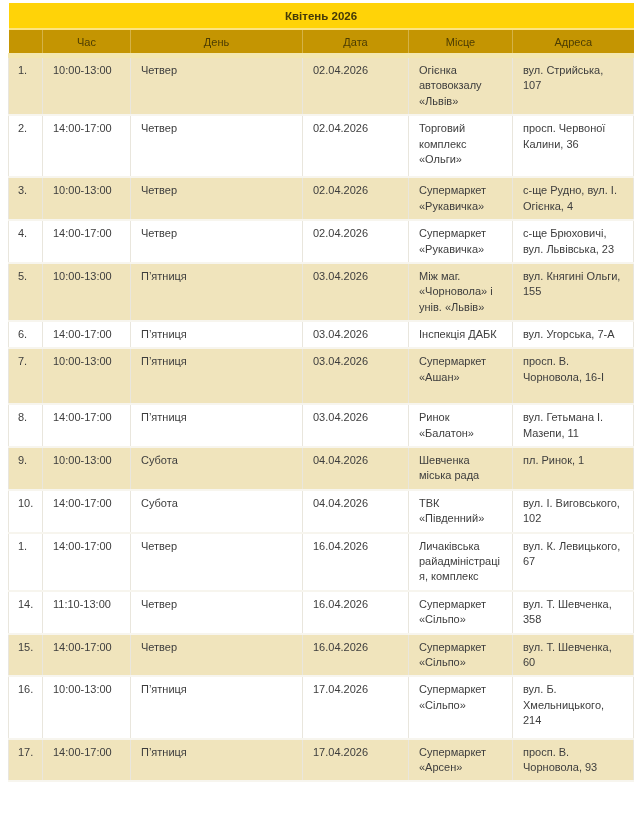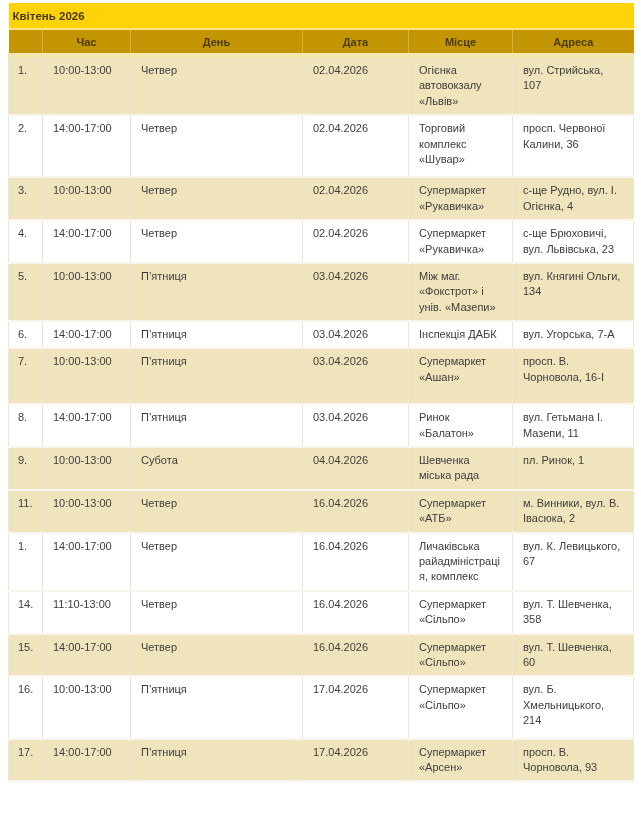"Квітень 2026" tr.title-row td { text-align: left -> center }
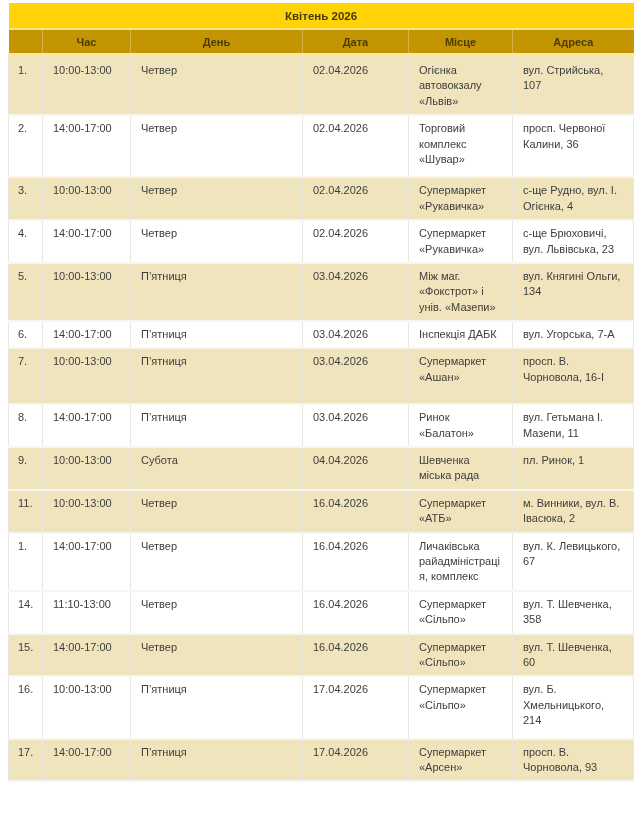"Час" tr.head-row th { font-weight: bold -> normal }
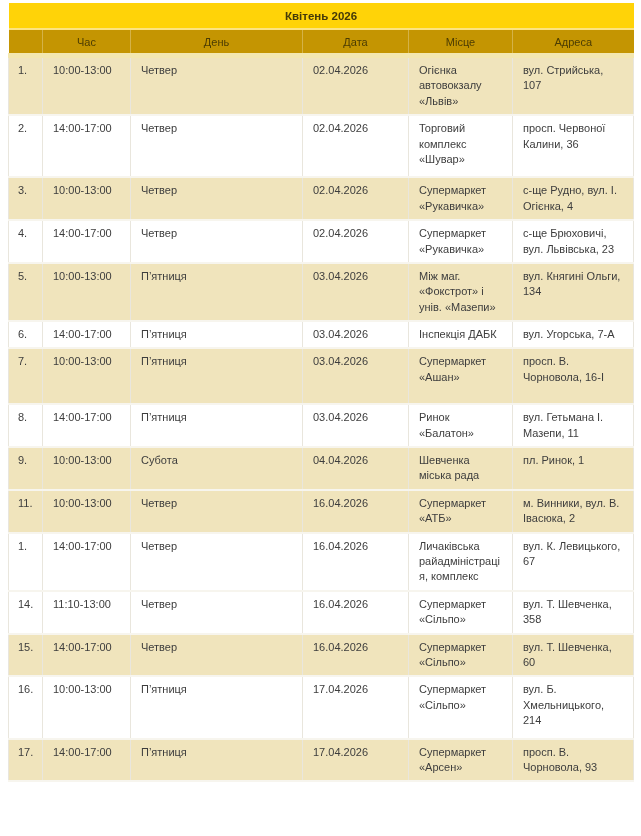"Торговий комплекс «Шувар»" td { text: Шувар -> Ольги }
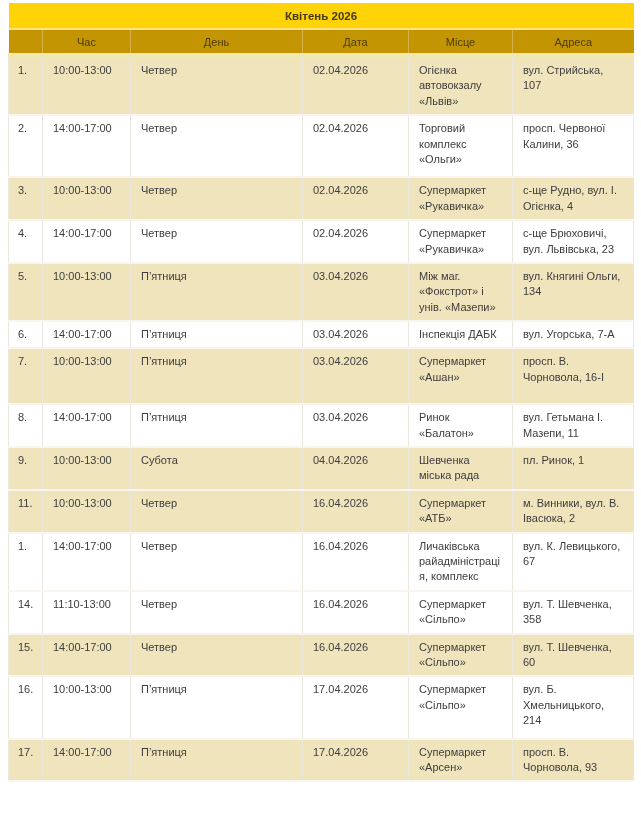"Між маг. «Фокстрот» і унів." td { text: Фокстрот» і унів. «Мазепи -> Чорновола» і унів. «Львів }
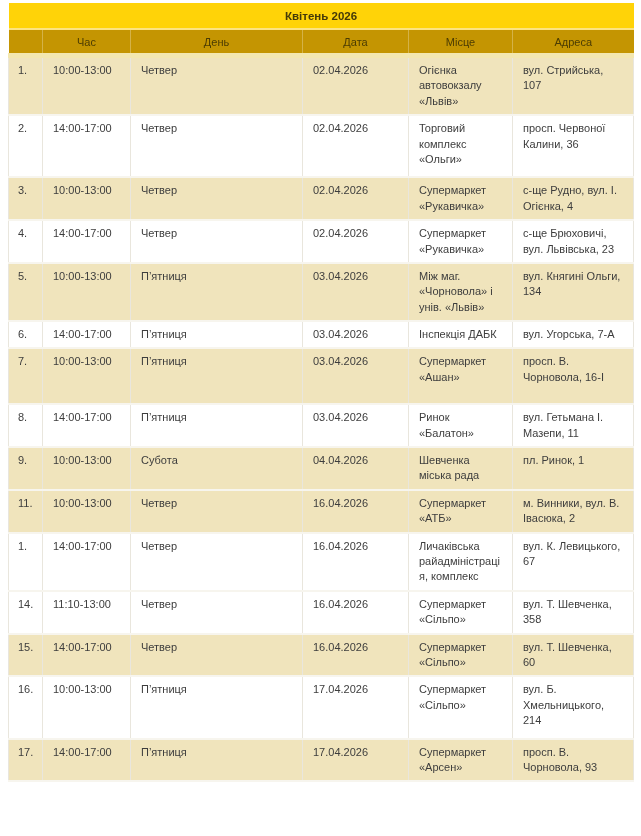"вул. Княгині Ольги, 134" td { text: 134 -> 155 }
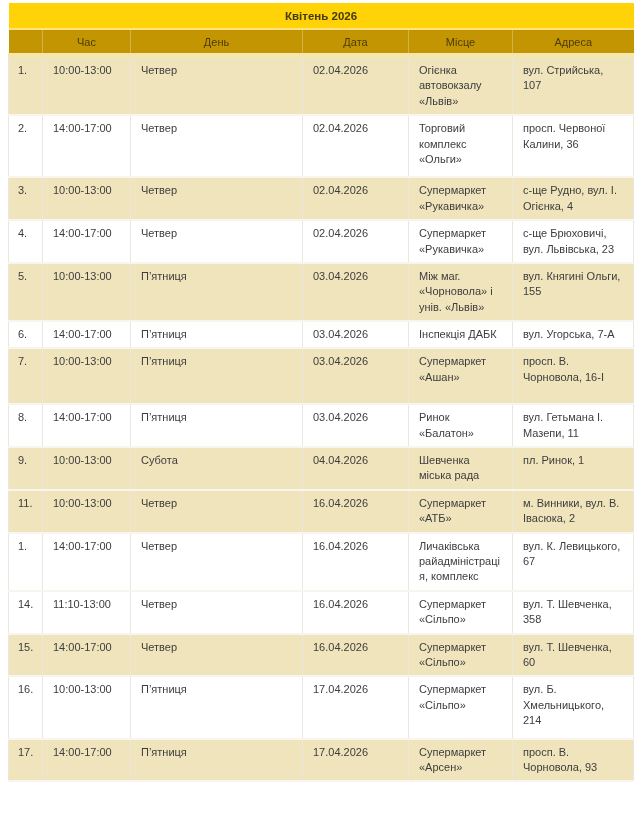"10." tr.even { html: none -> <tr> <td>10.</td> <td>14:00-17:00</td> <td>Субота</td> <td>04.04.2026</td> <td>ТВК «Південний»</td> <td>вул. І. Виговського, 102</td> </tr> }
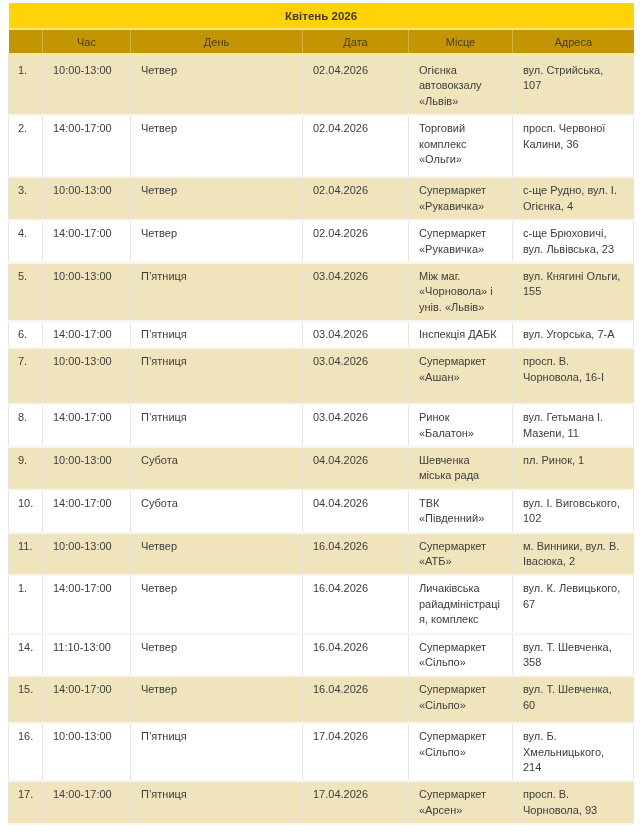"11." tr.odd { html: <tr> <td>11.</td> <td>10:00-13:00</td> <td>Четвер</td> <td>16.04.2026</td> <td>Супермаркет «АТБ»</td> <td>м. Винники, вул. В. Івасюка, 2</td> </tr> -> none }
